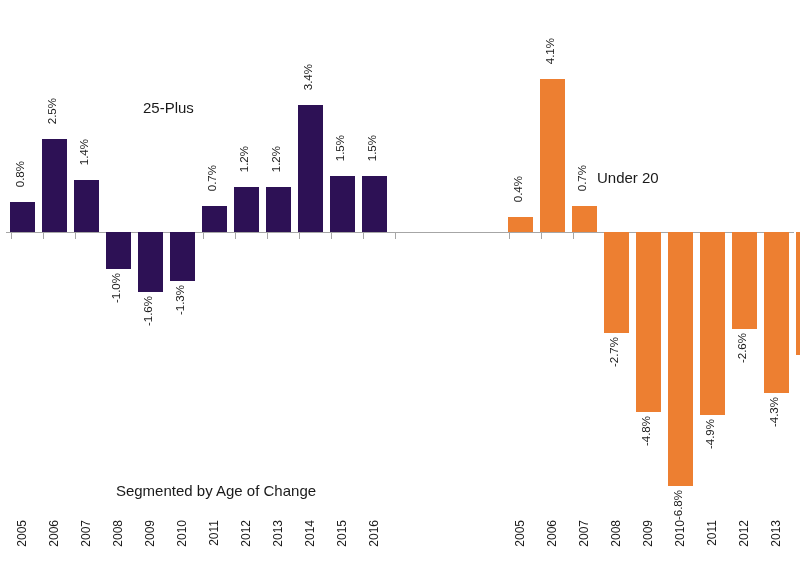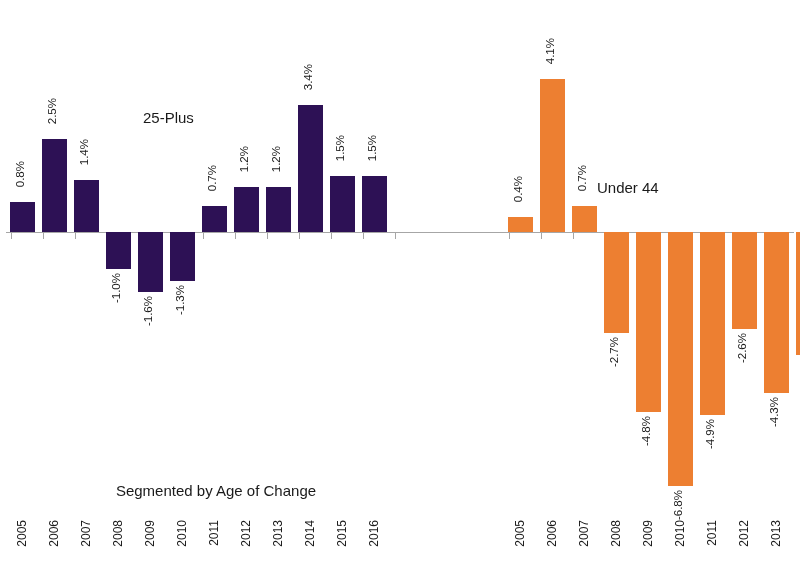"25-Plus" .series-label { margin-top: 10px -> none }
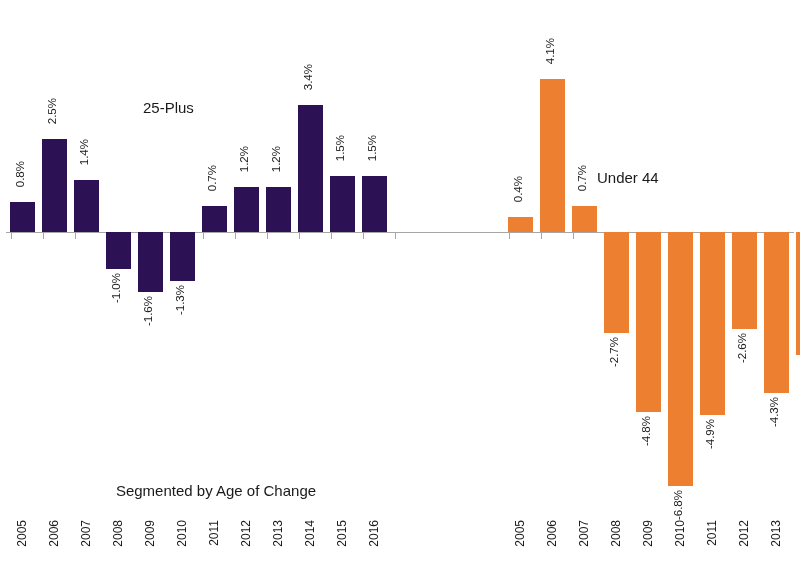"Under 44" div.series-label { text: 44 -> 20 }
